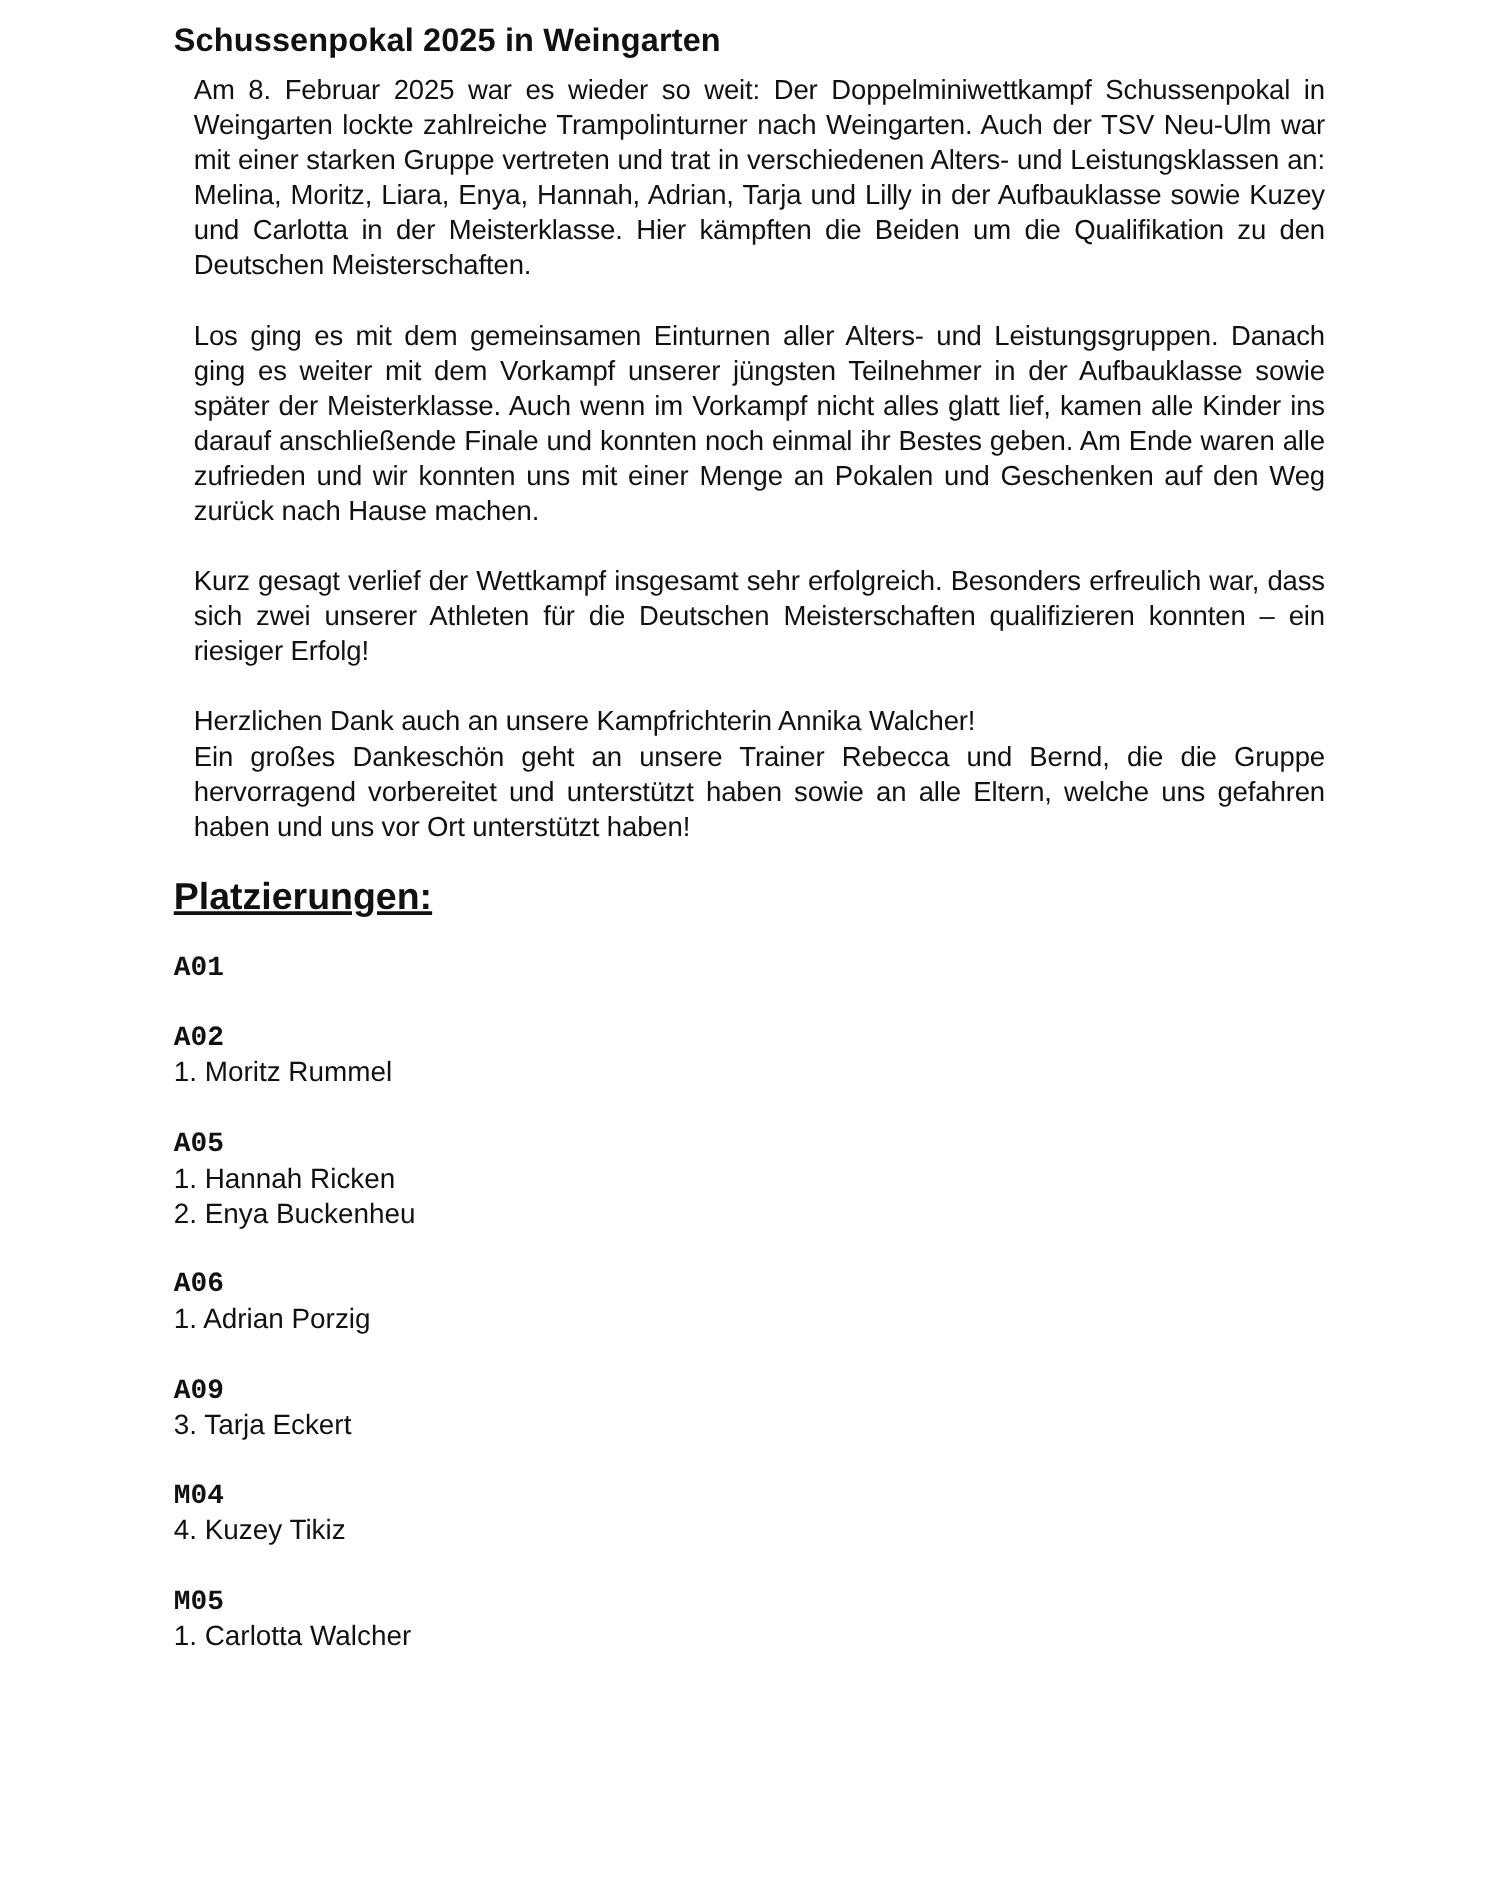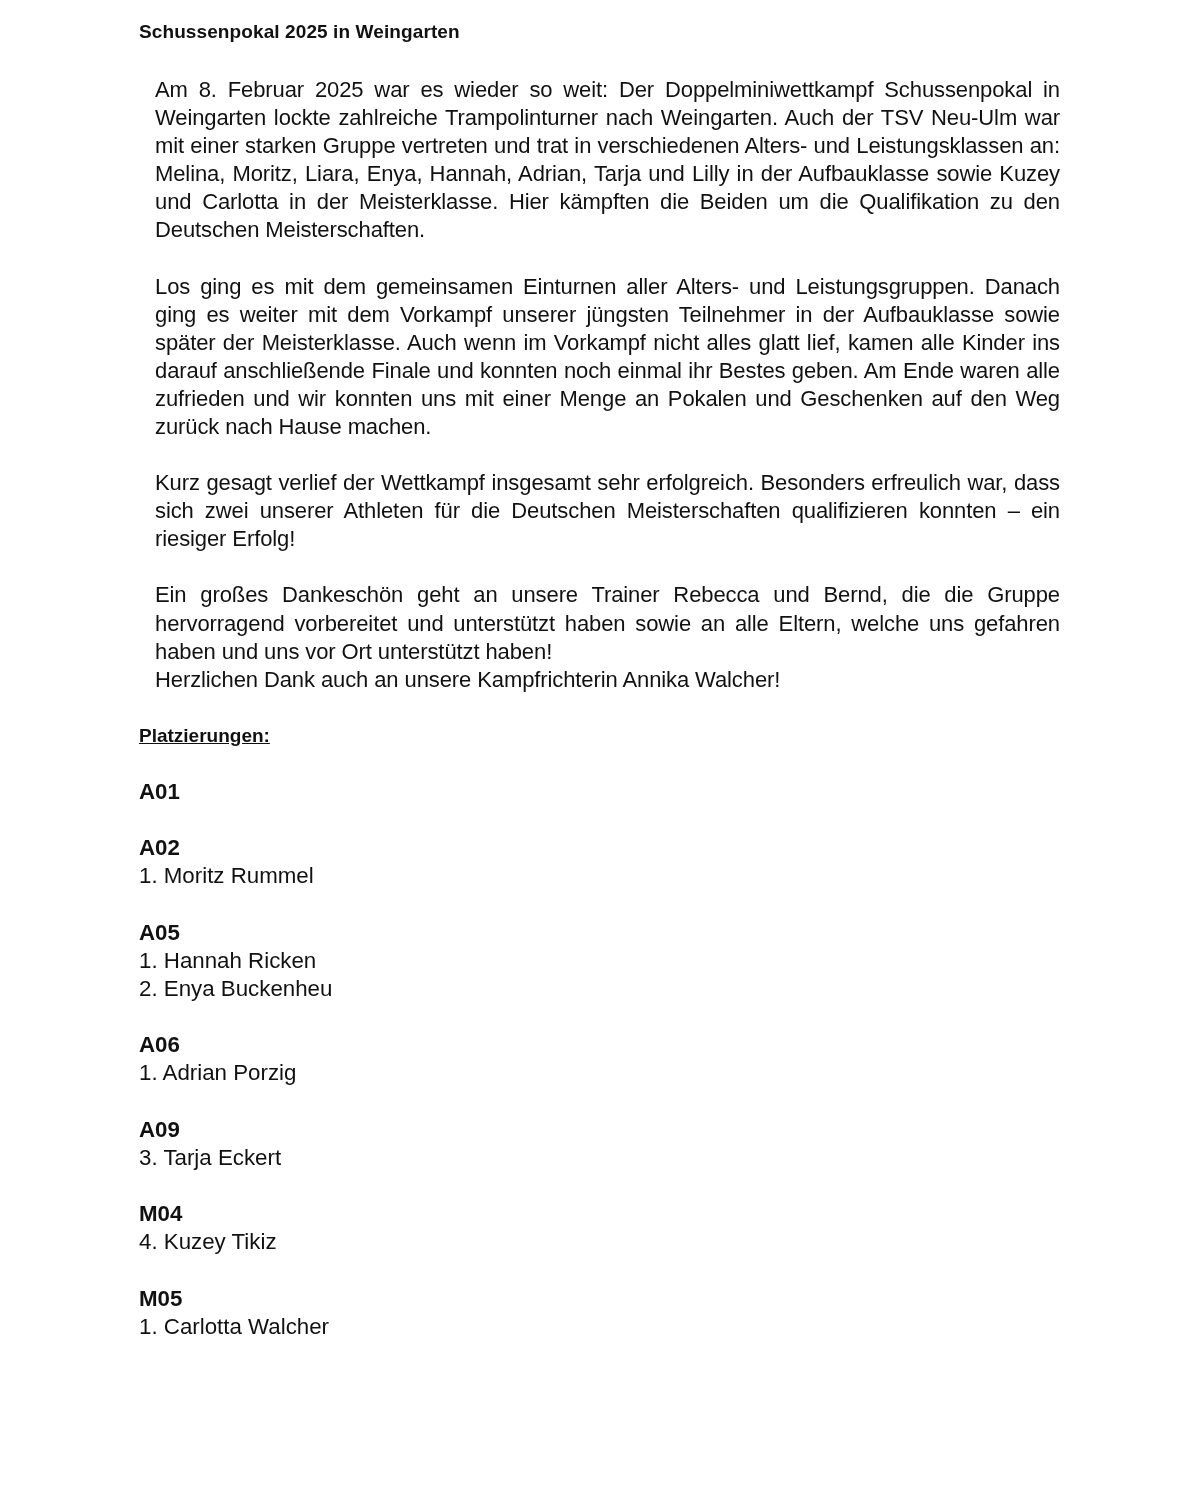"Schussenpokal 2025 in Weingarten" .title { font-size: 19px -> 26px; margin: 0 0 26px 0 -> 0 0 8px 0 }
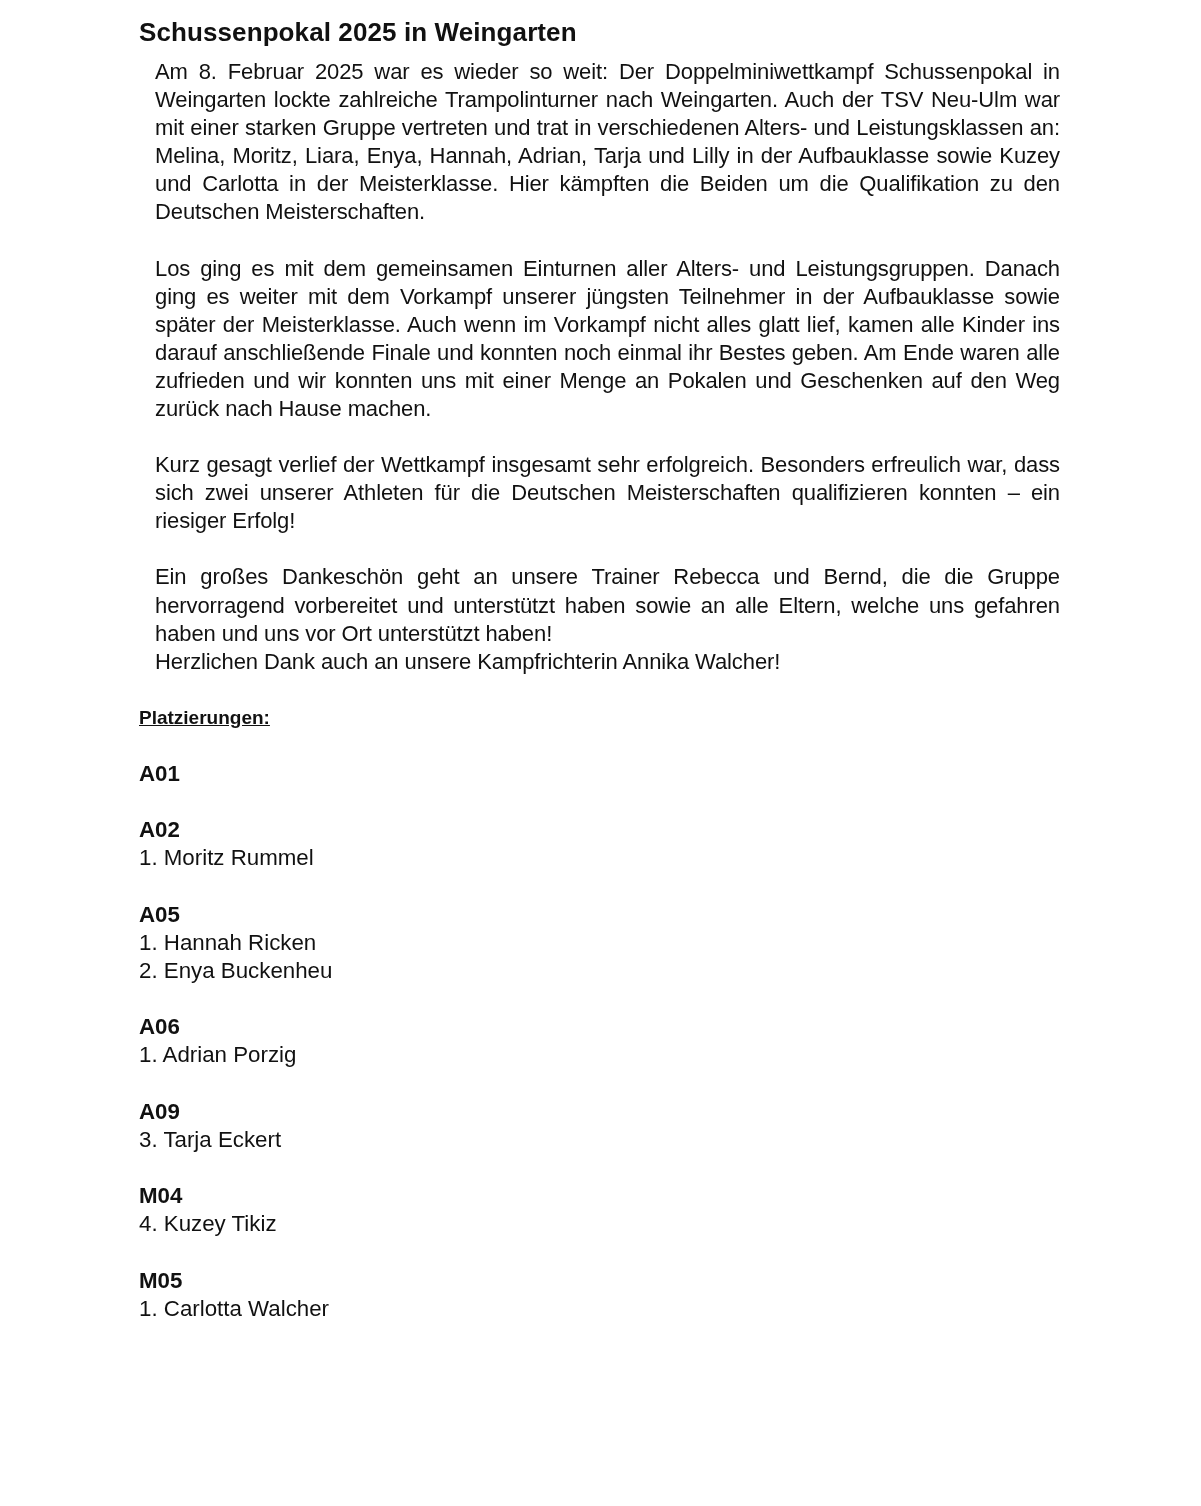"Ein großes Dankeschön geht an" span.line { order: before "Herzlichen Dank auch an unsere" -> after "Herzlichen Dank auch an unsere" }
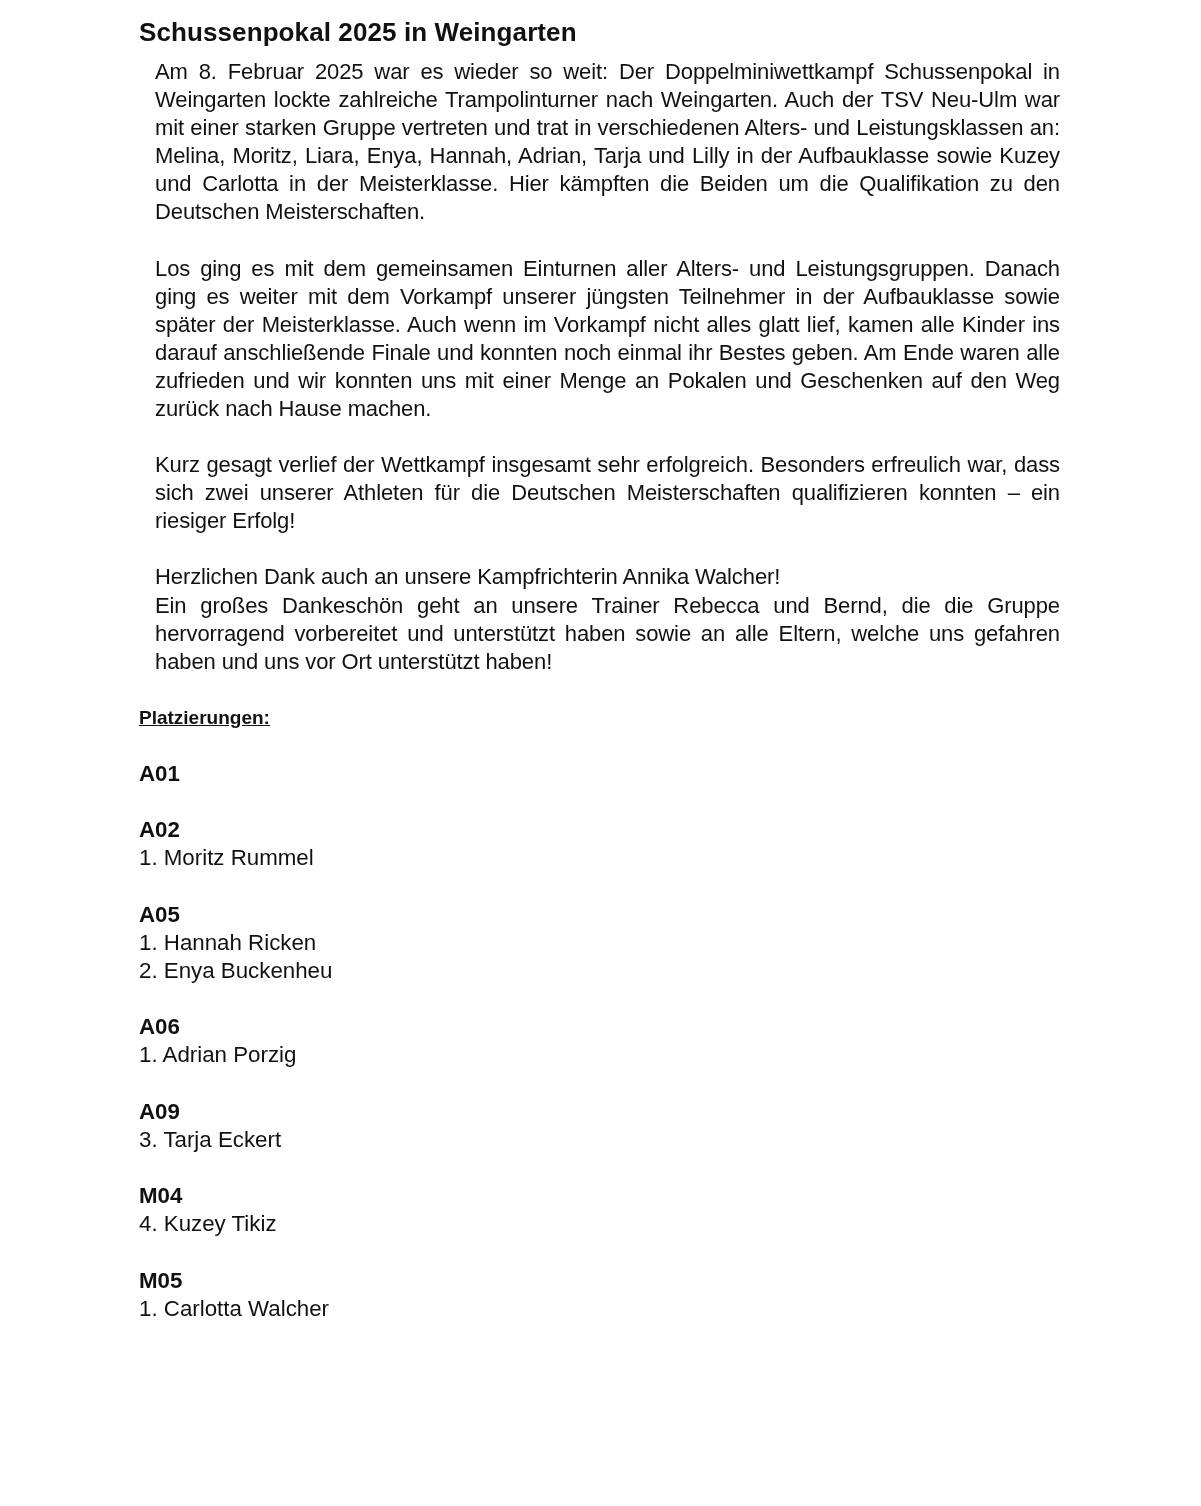"Platzierungen:" .section-head { font-size: 19px -> 30px }
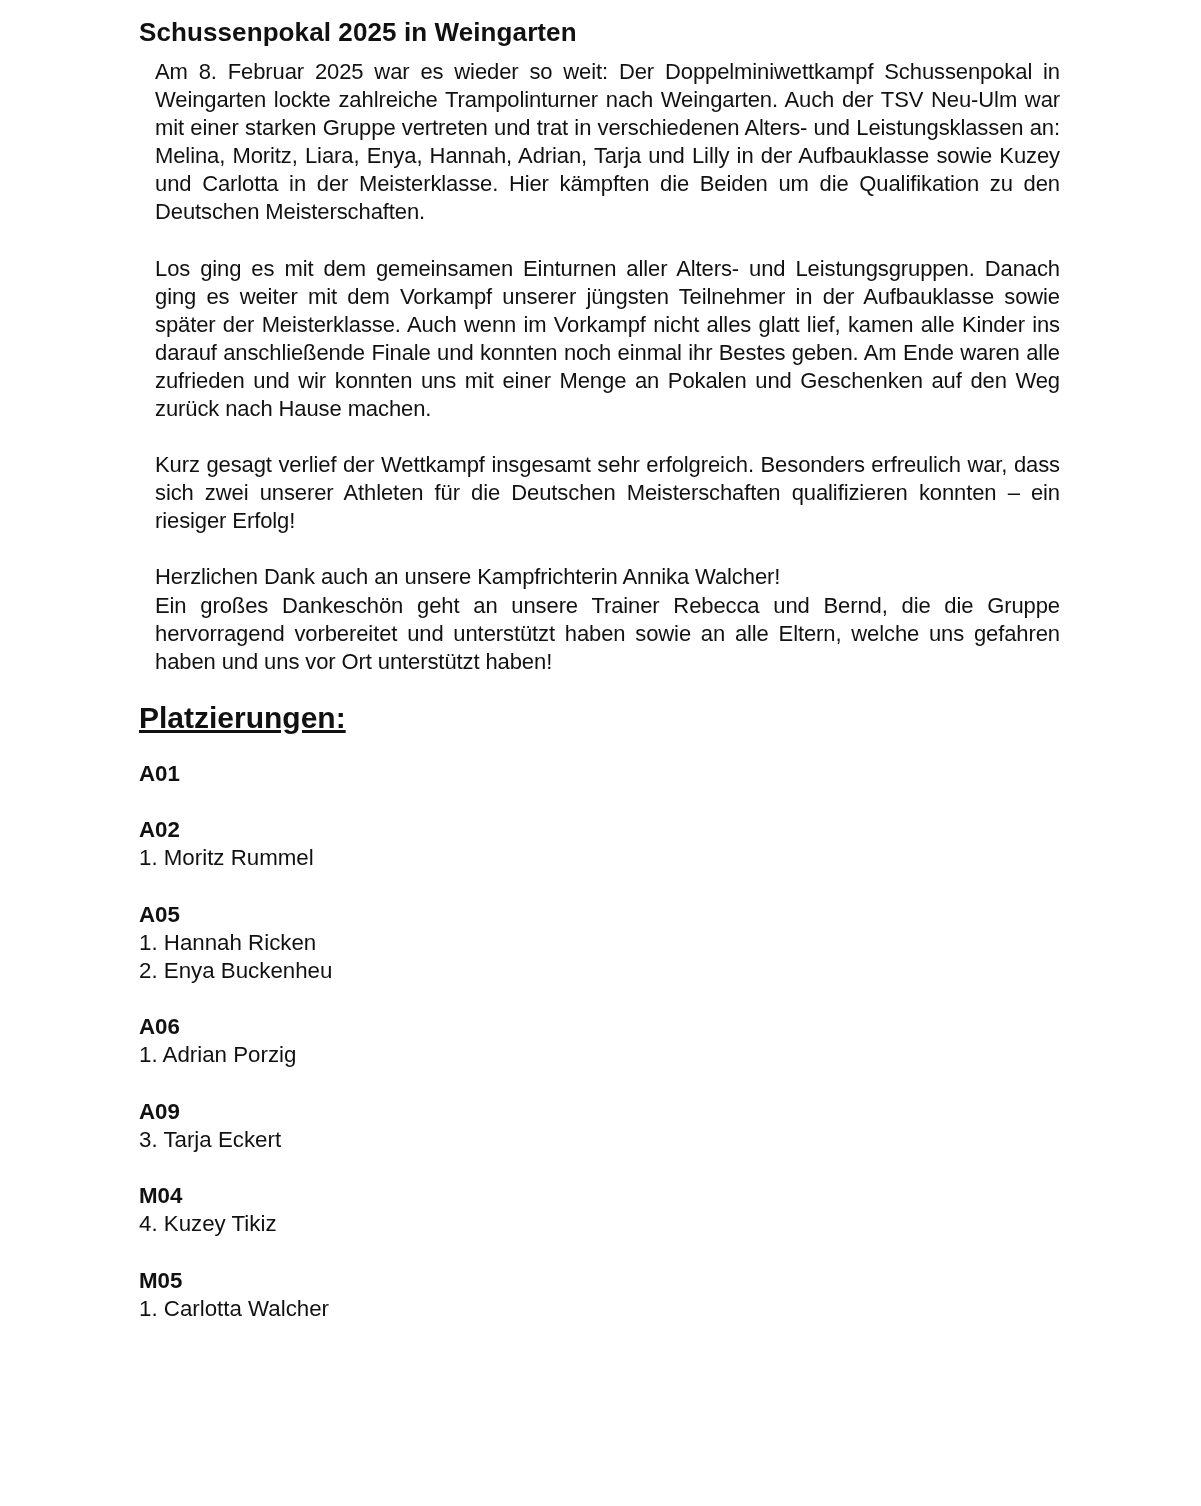"A01" .class-code { font-family: none -> Liberation Mono, monospace }
